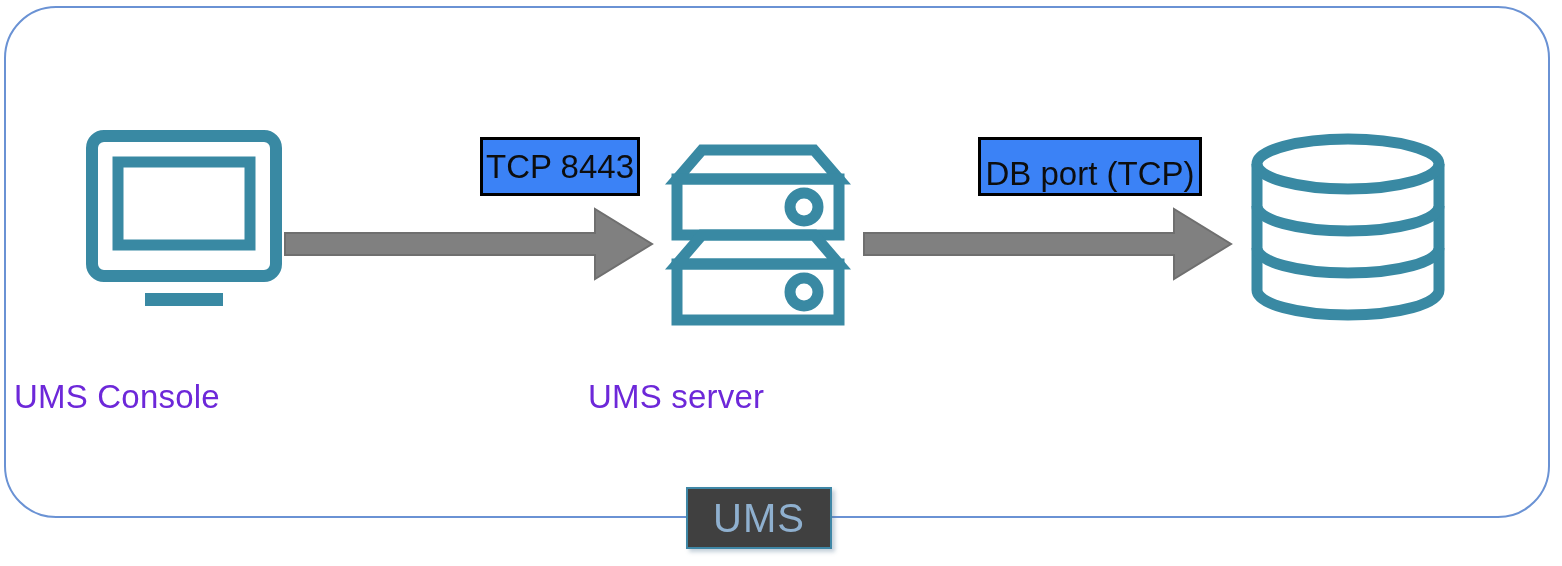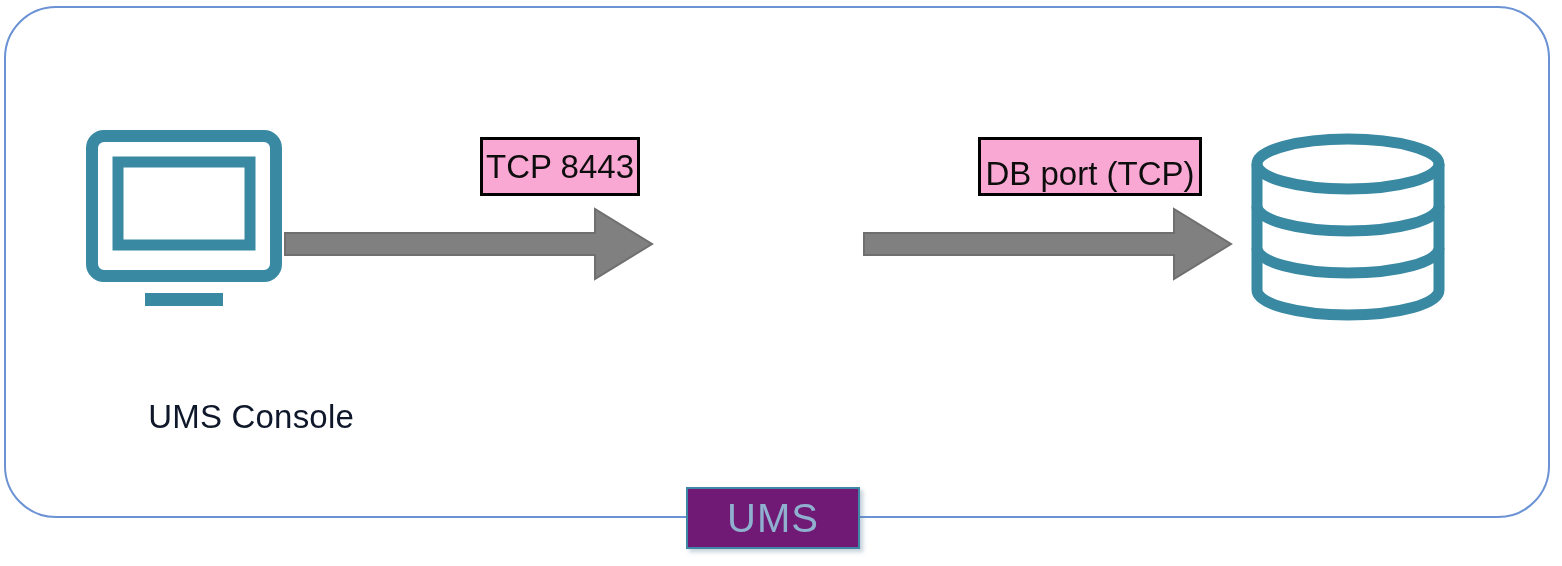"TCP 8443" .port-box { background: #f9a8d4 -> #3b82f6 }
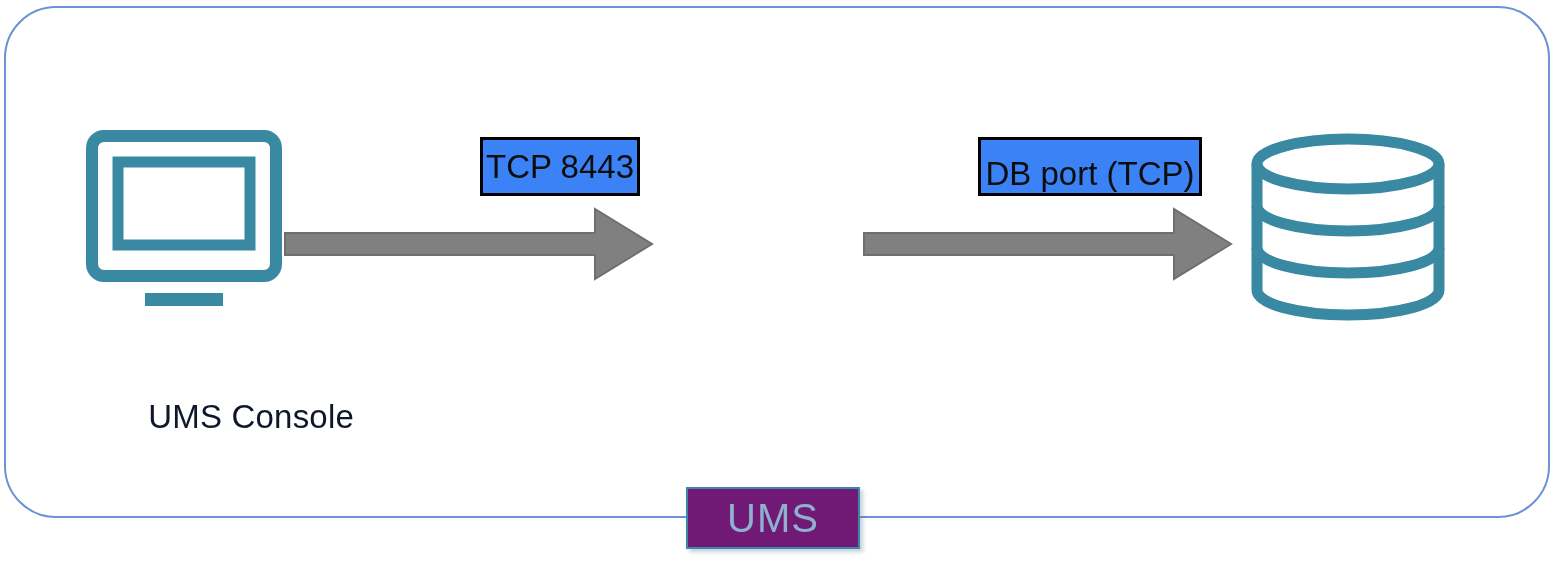"UMS Console" .node-label { color: #0f172a -> #6d28d9; text-align: right -> left; top: 268px -> 248px }
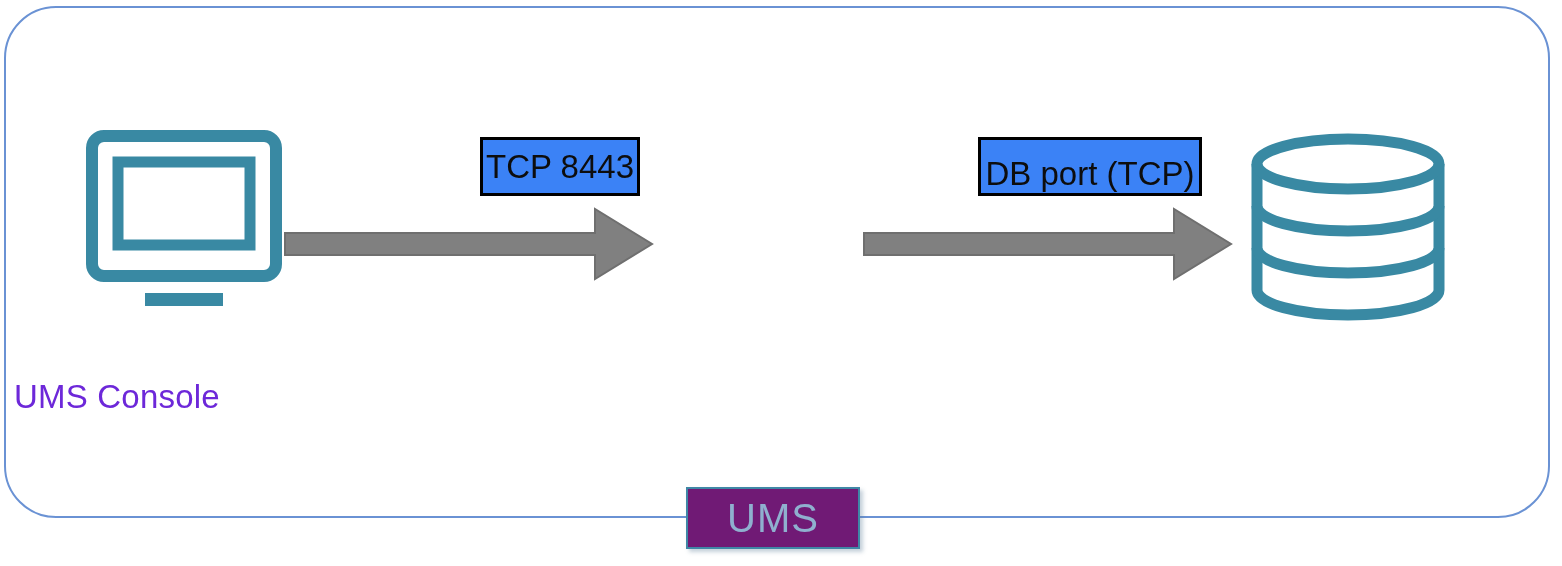"UMS server" div.node { html: none -> <div> <div> <svg> <g> <path></path> <rect></rect> <path></path> <rect></rect> </g> <circle></circle> <circle></circle> </svg> </div> <div>UMS server</div> </div> }
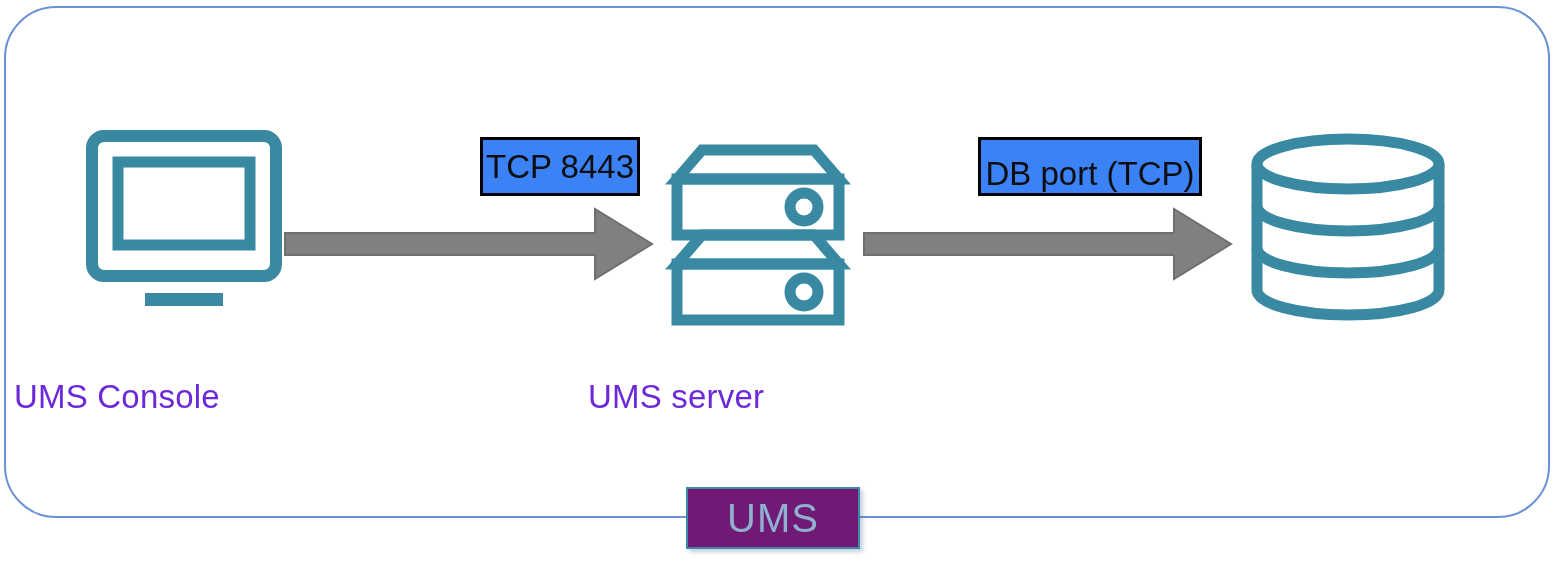"UMS" .ums-badge { background: #701a75 -> #404040; width: 174px -> 146px }
